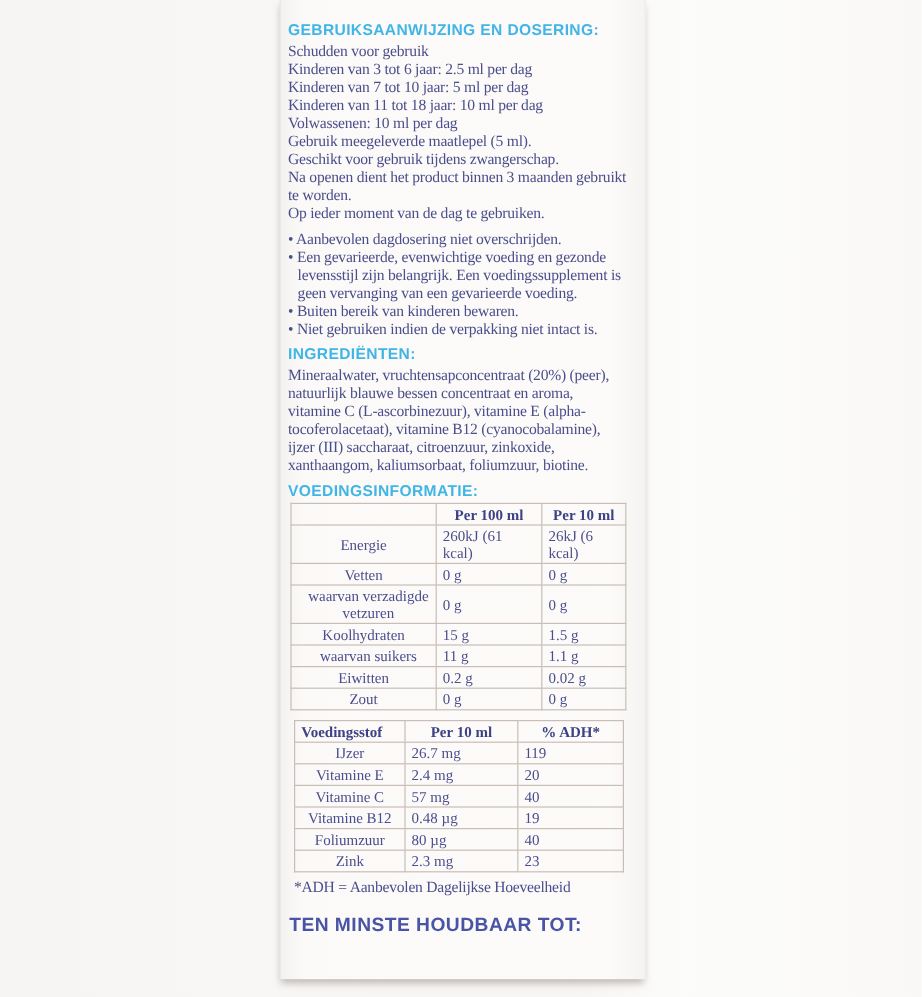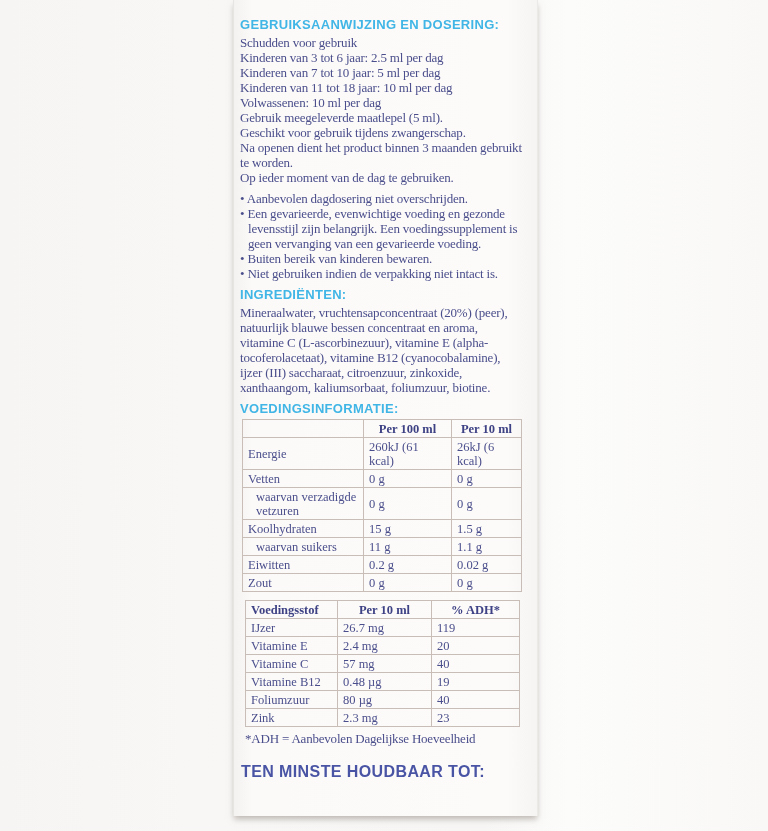"Energie" td.lbl { text-align: left -> center }
